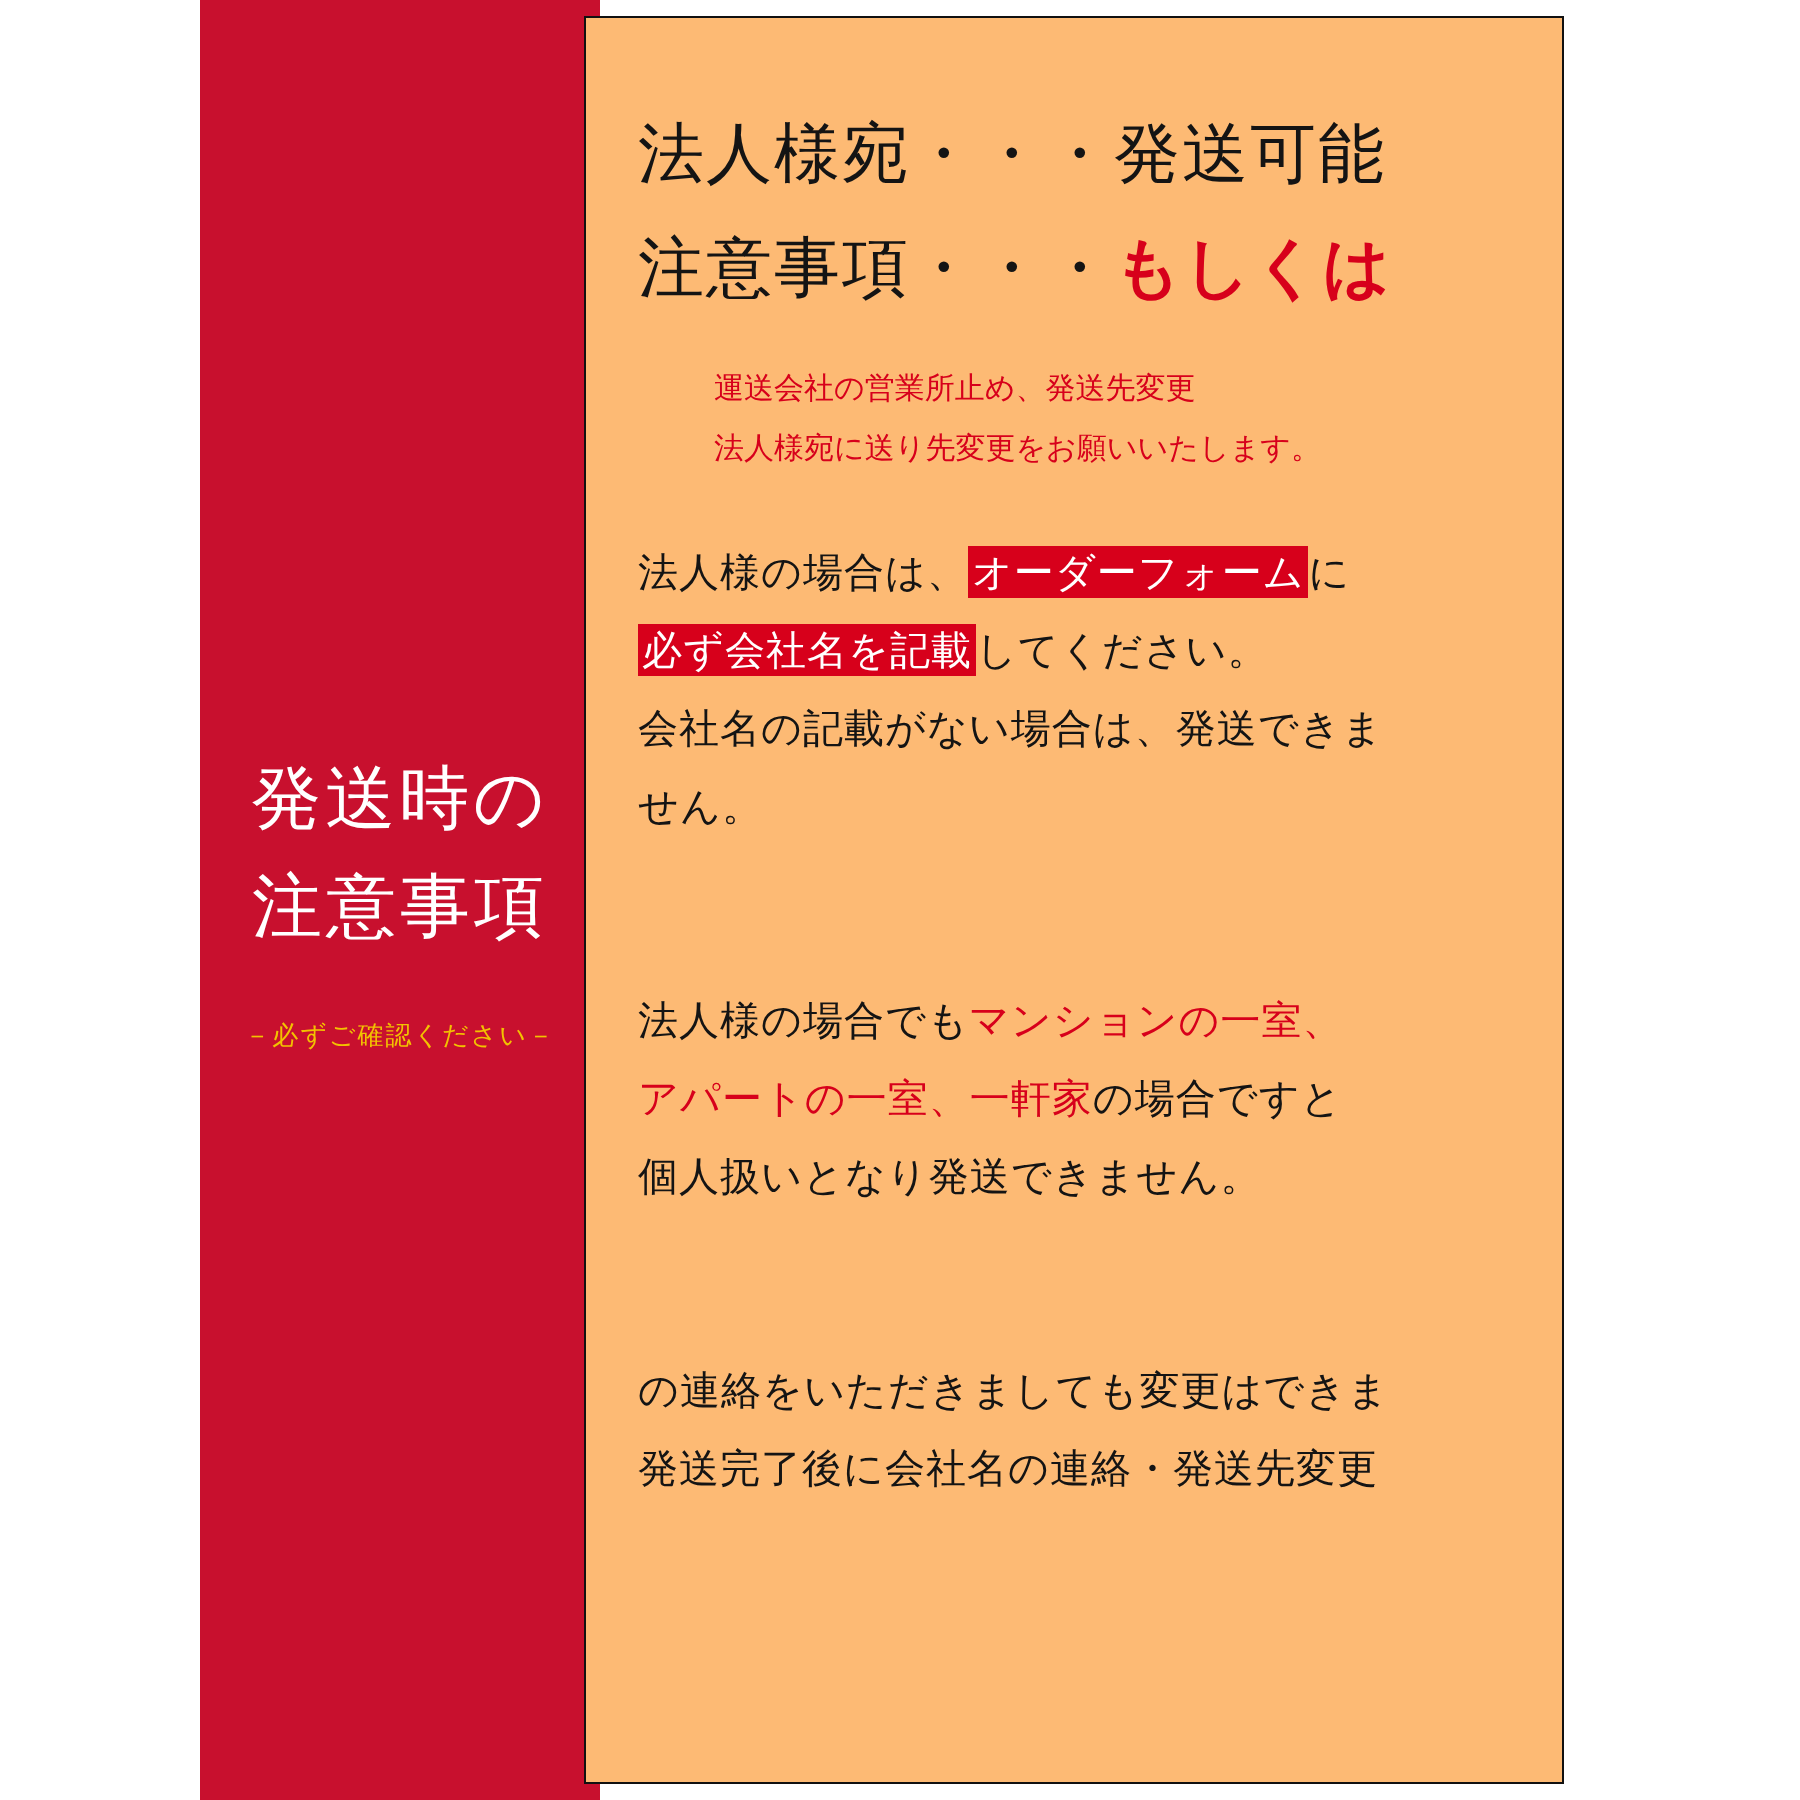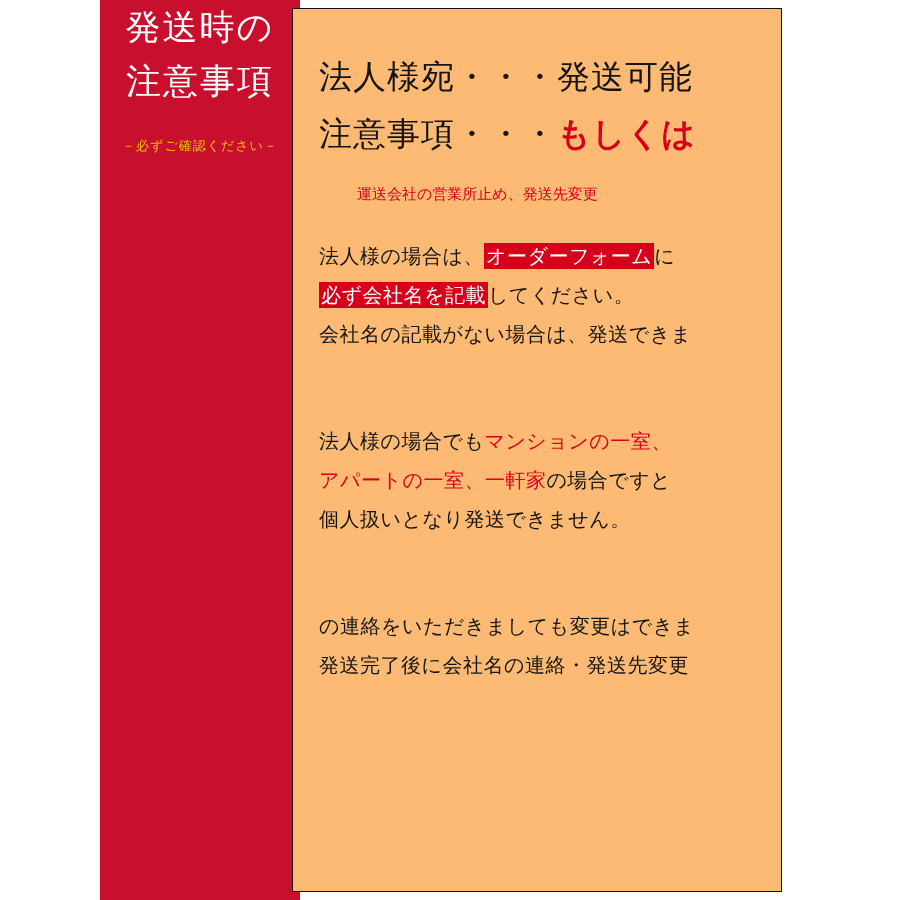"法人様宛に送り先変更をお願いいたします。" span.line { html: none -> <span>法人様宛に送り先変更をお願いいたします。</span> }
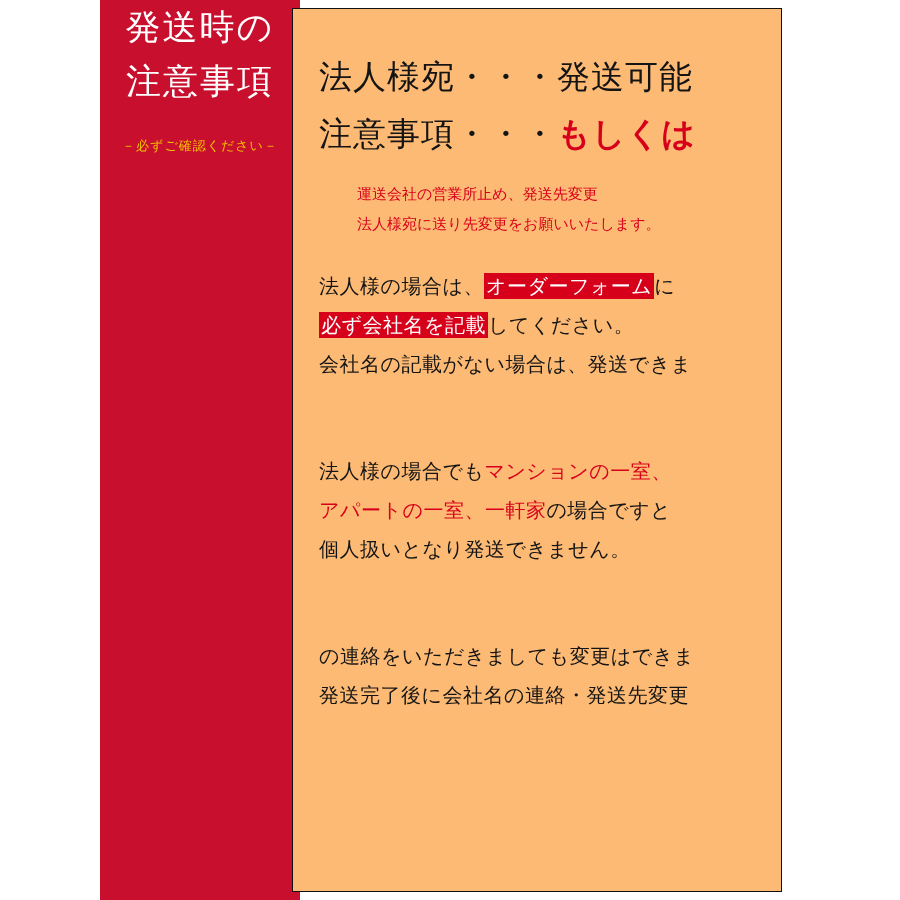"発送時の" .band-inner { justify-content: none -> center }
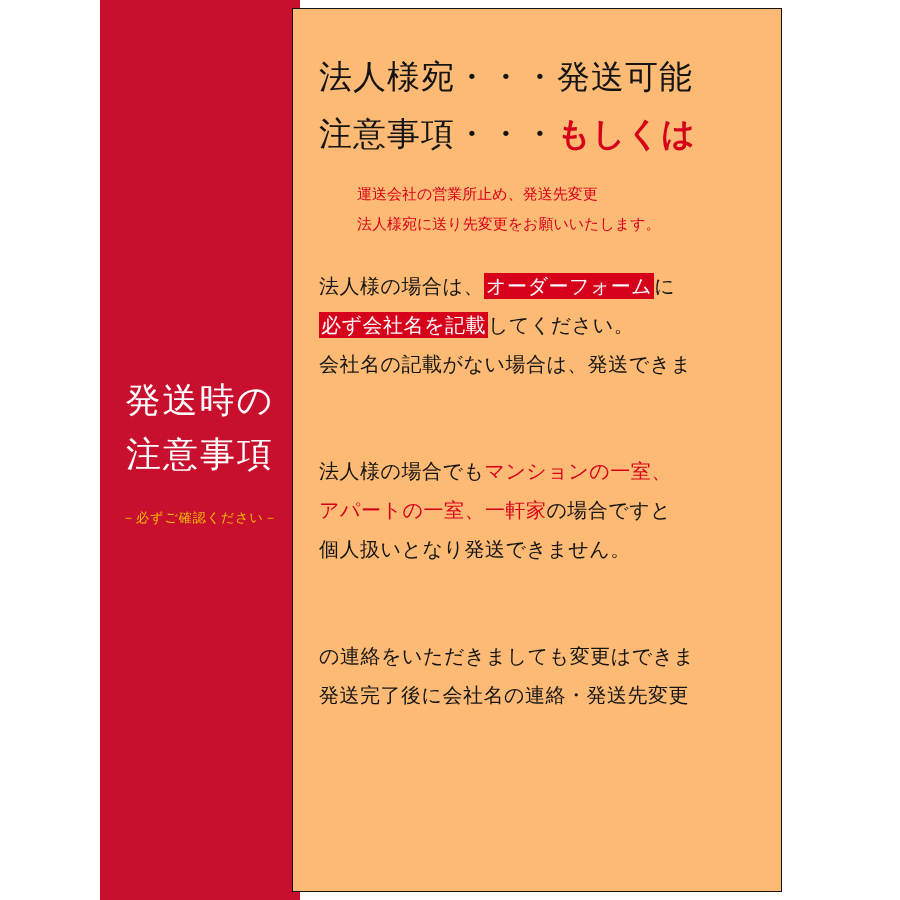"せん。" span.line { html: none -> <span>せん。</span> }
